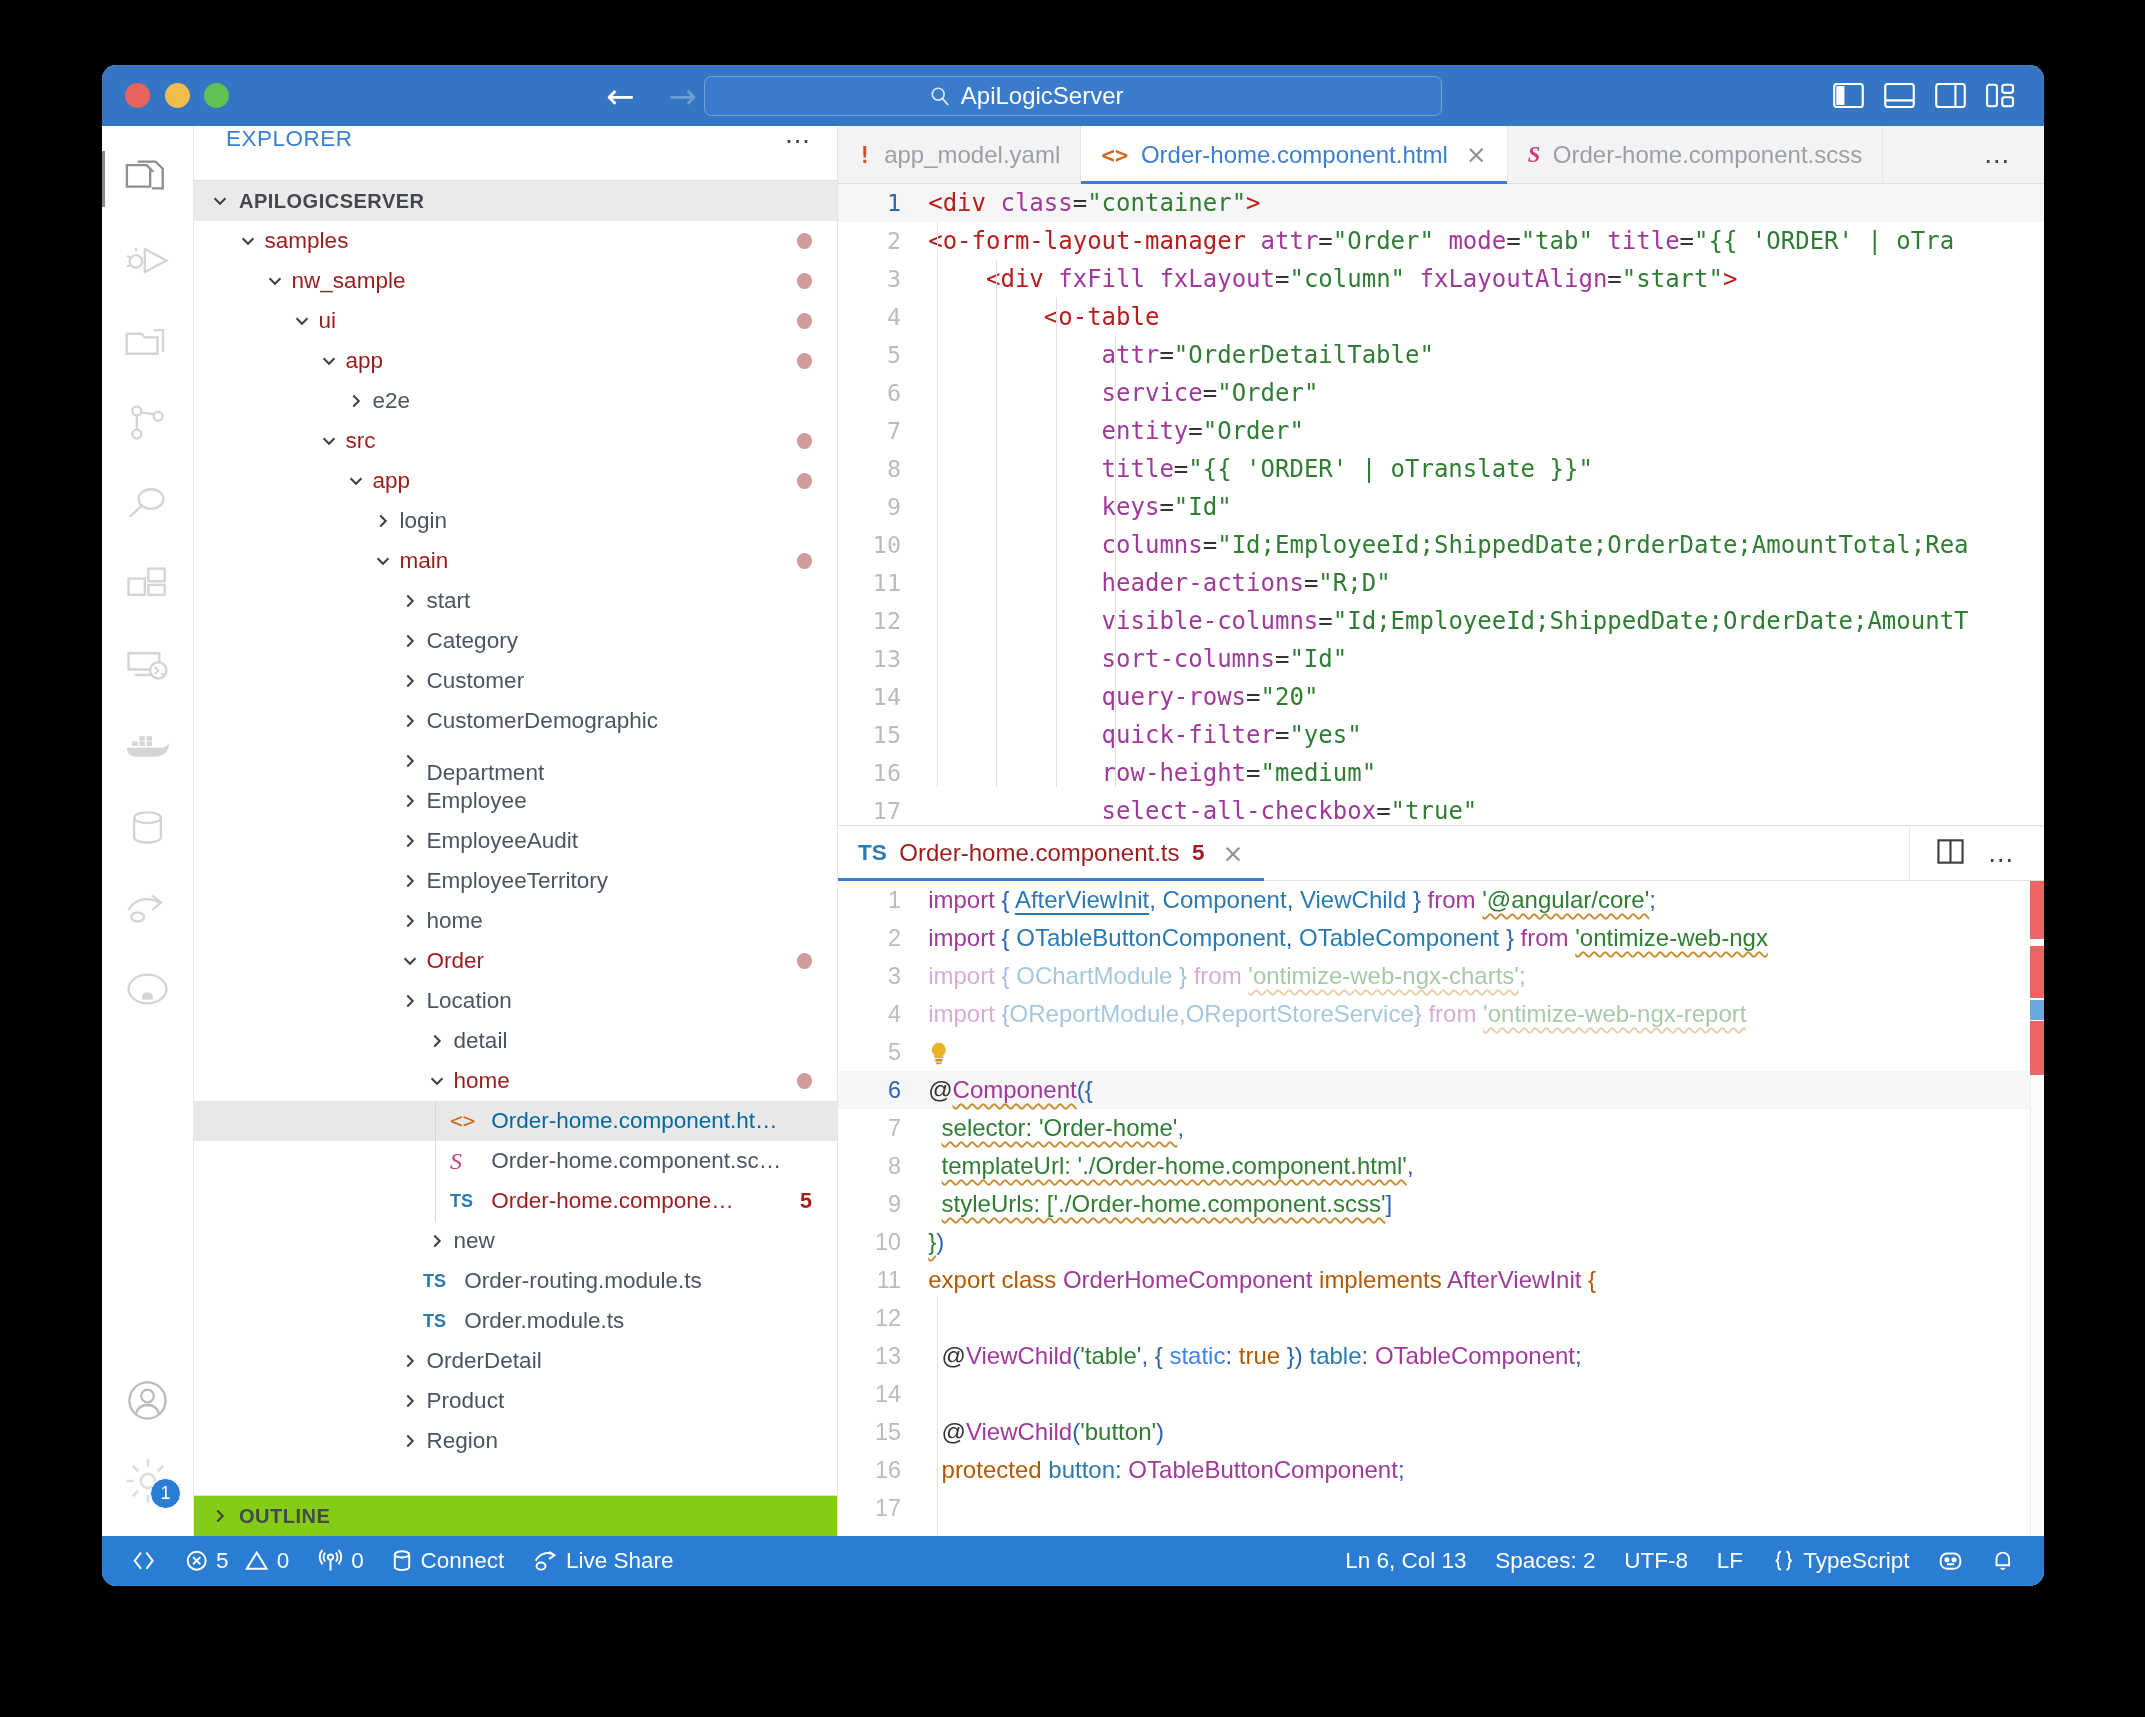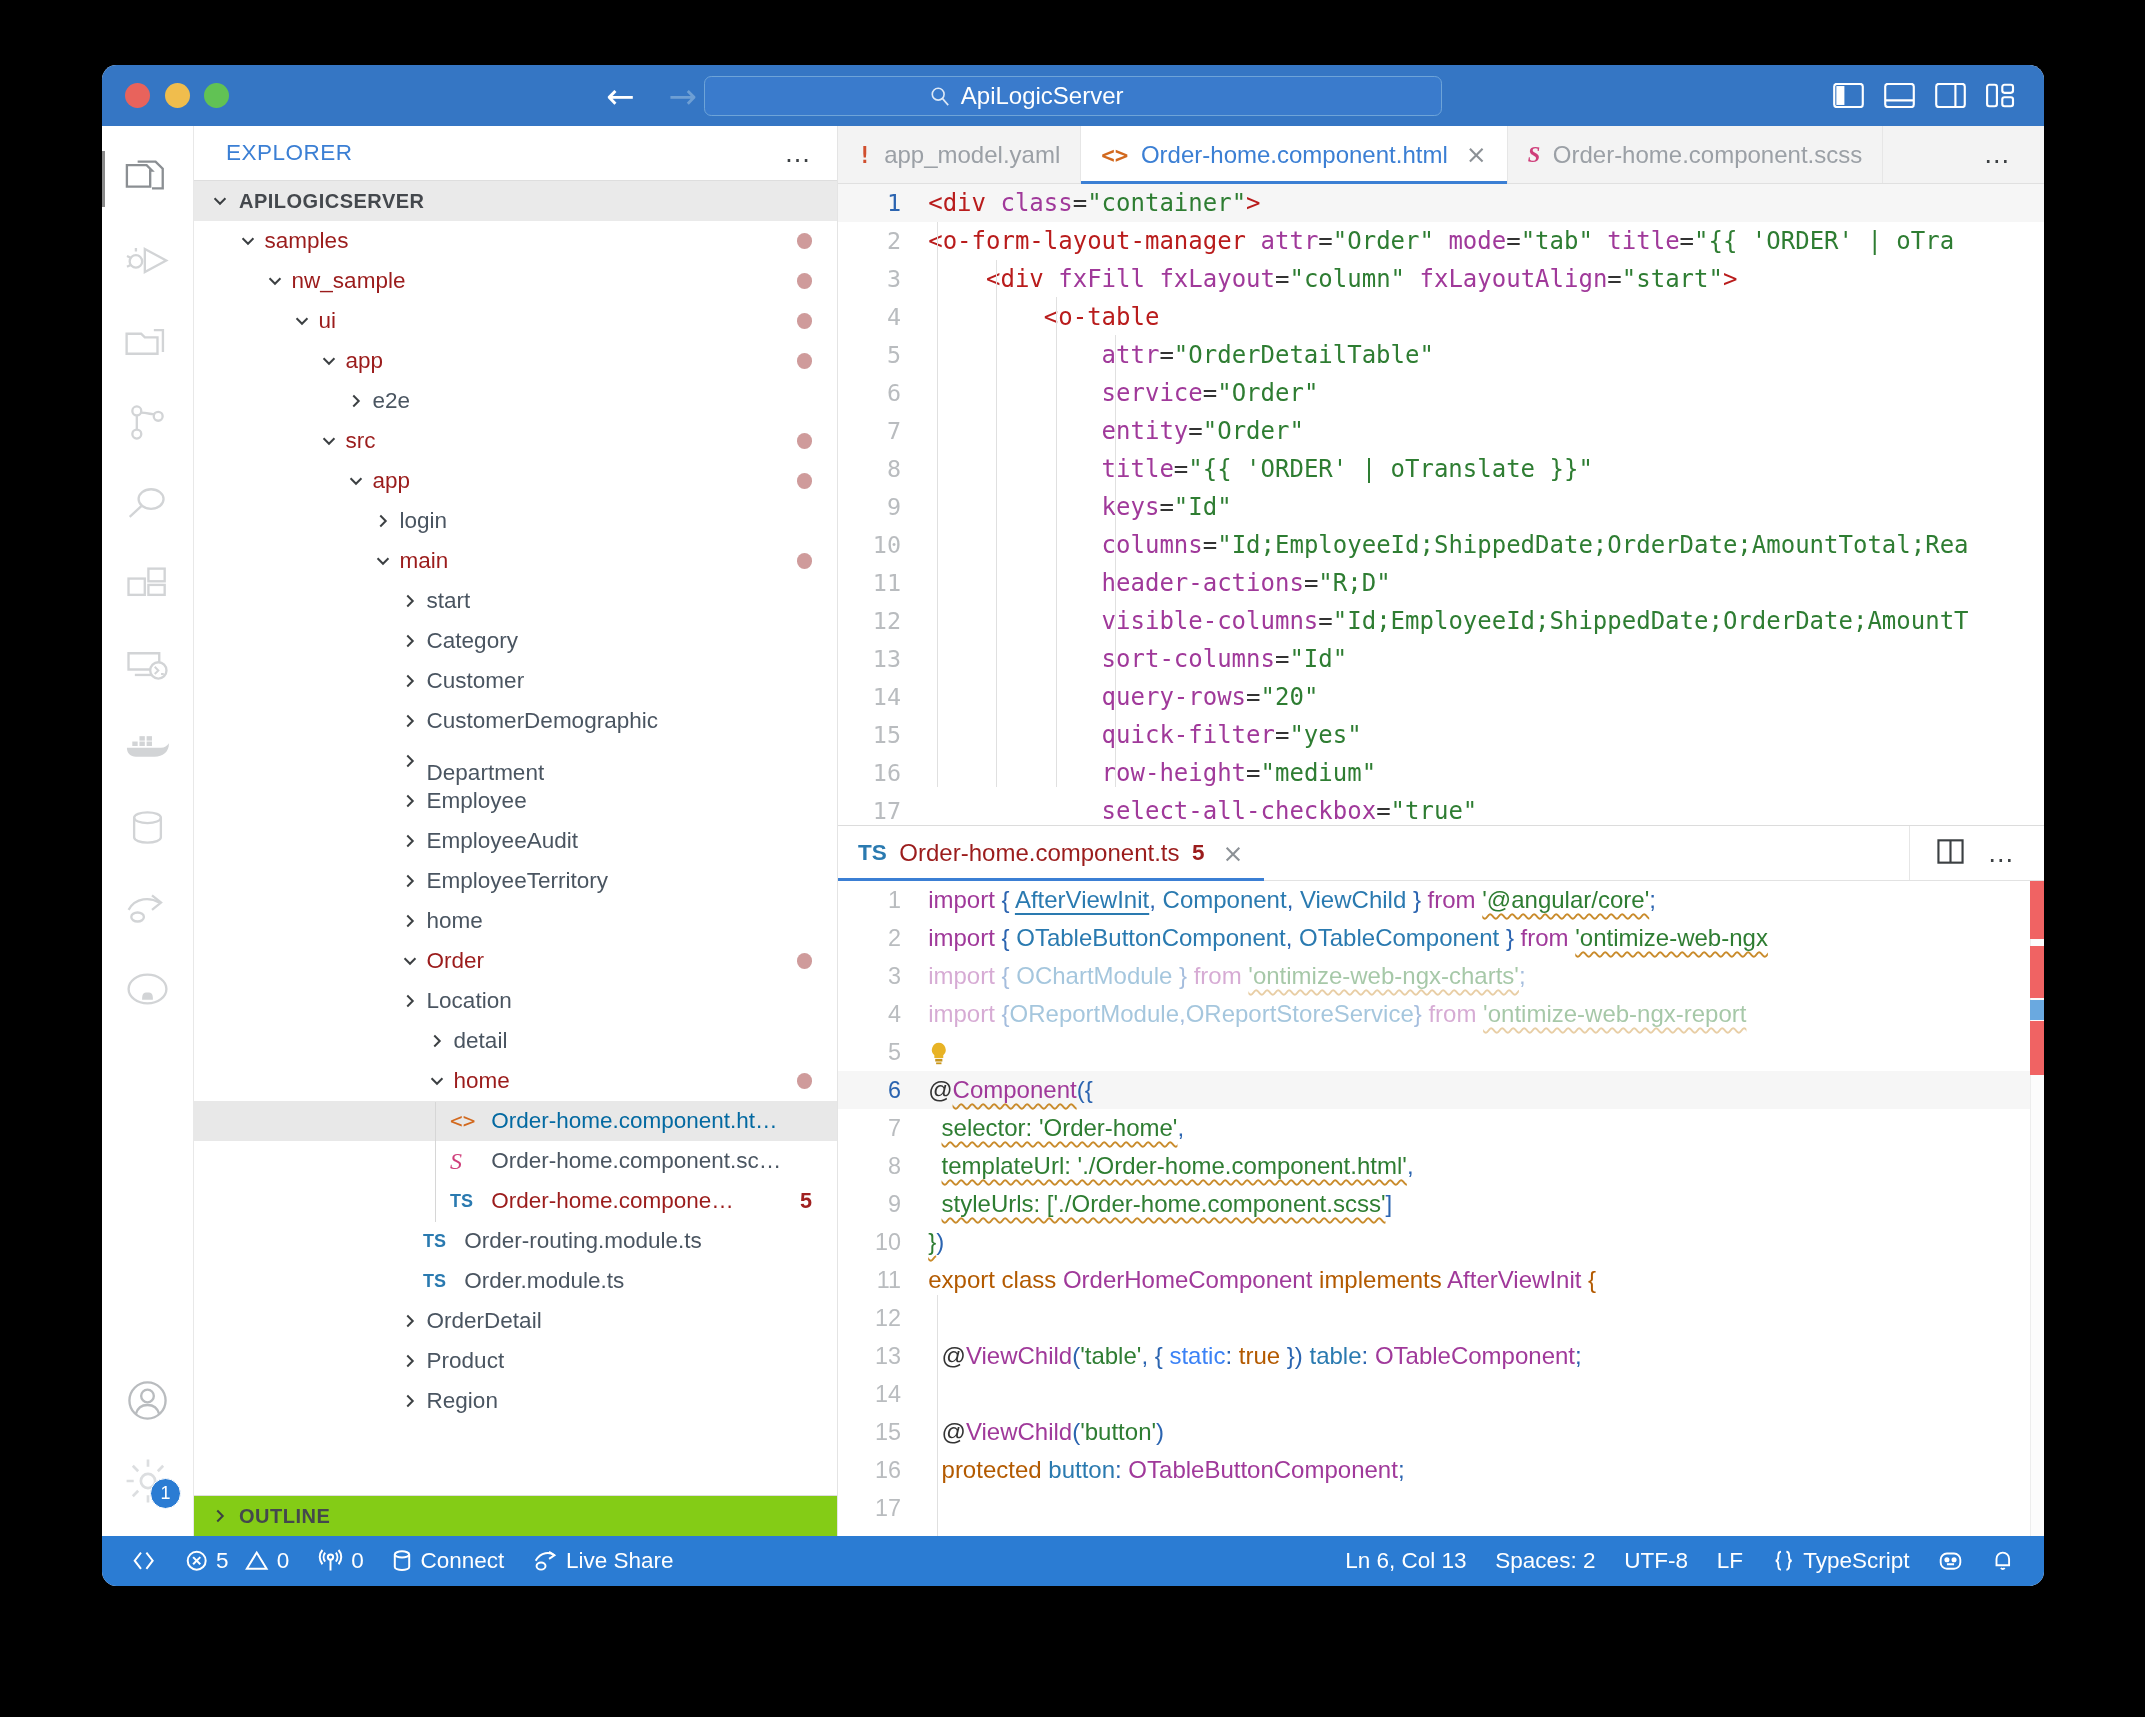"EXPLORER" #sb-header { align-items: center -> none }
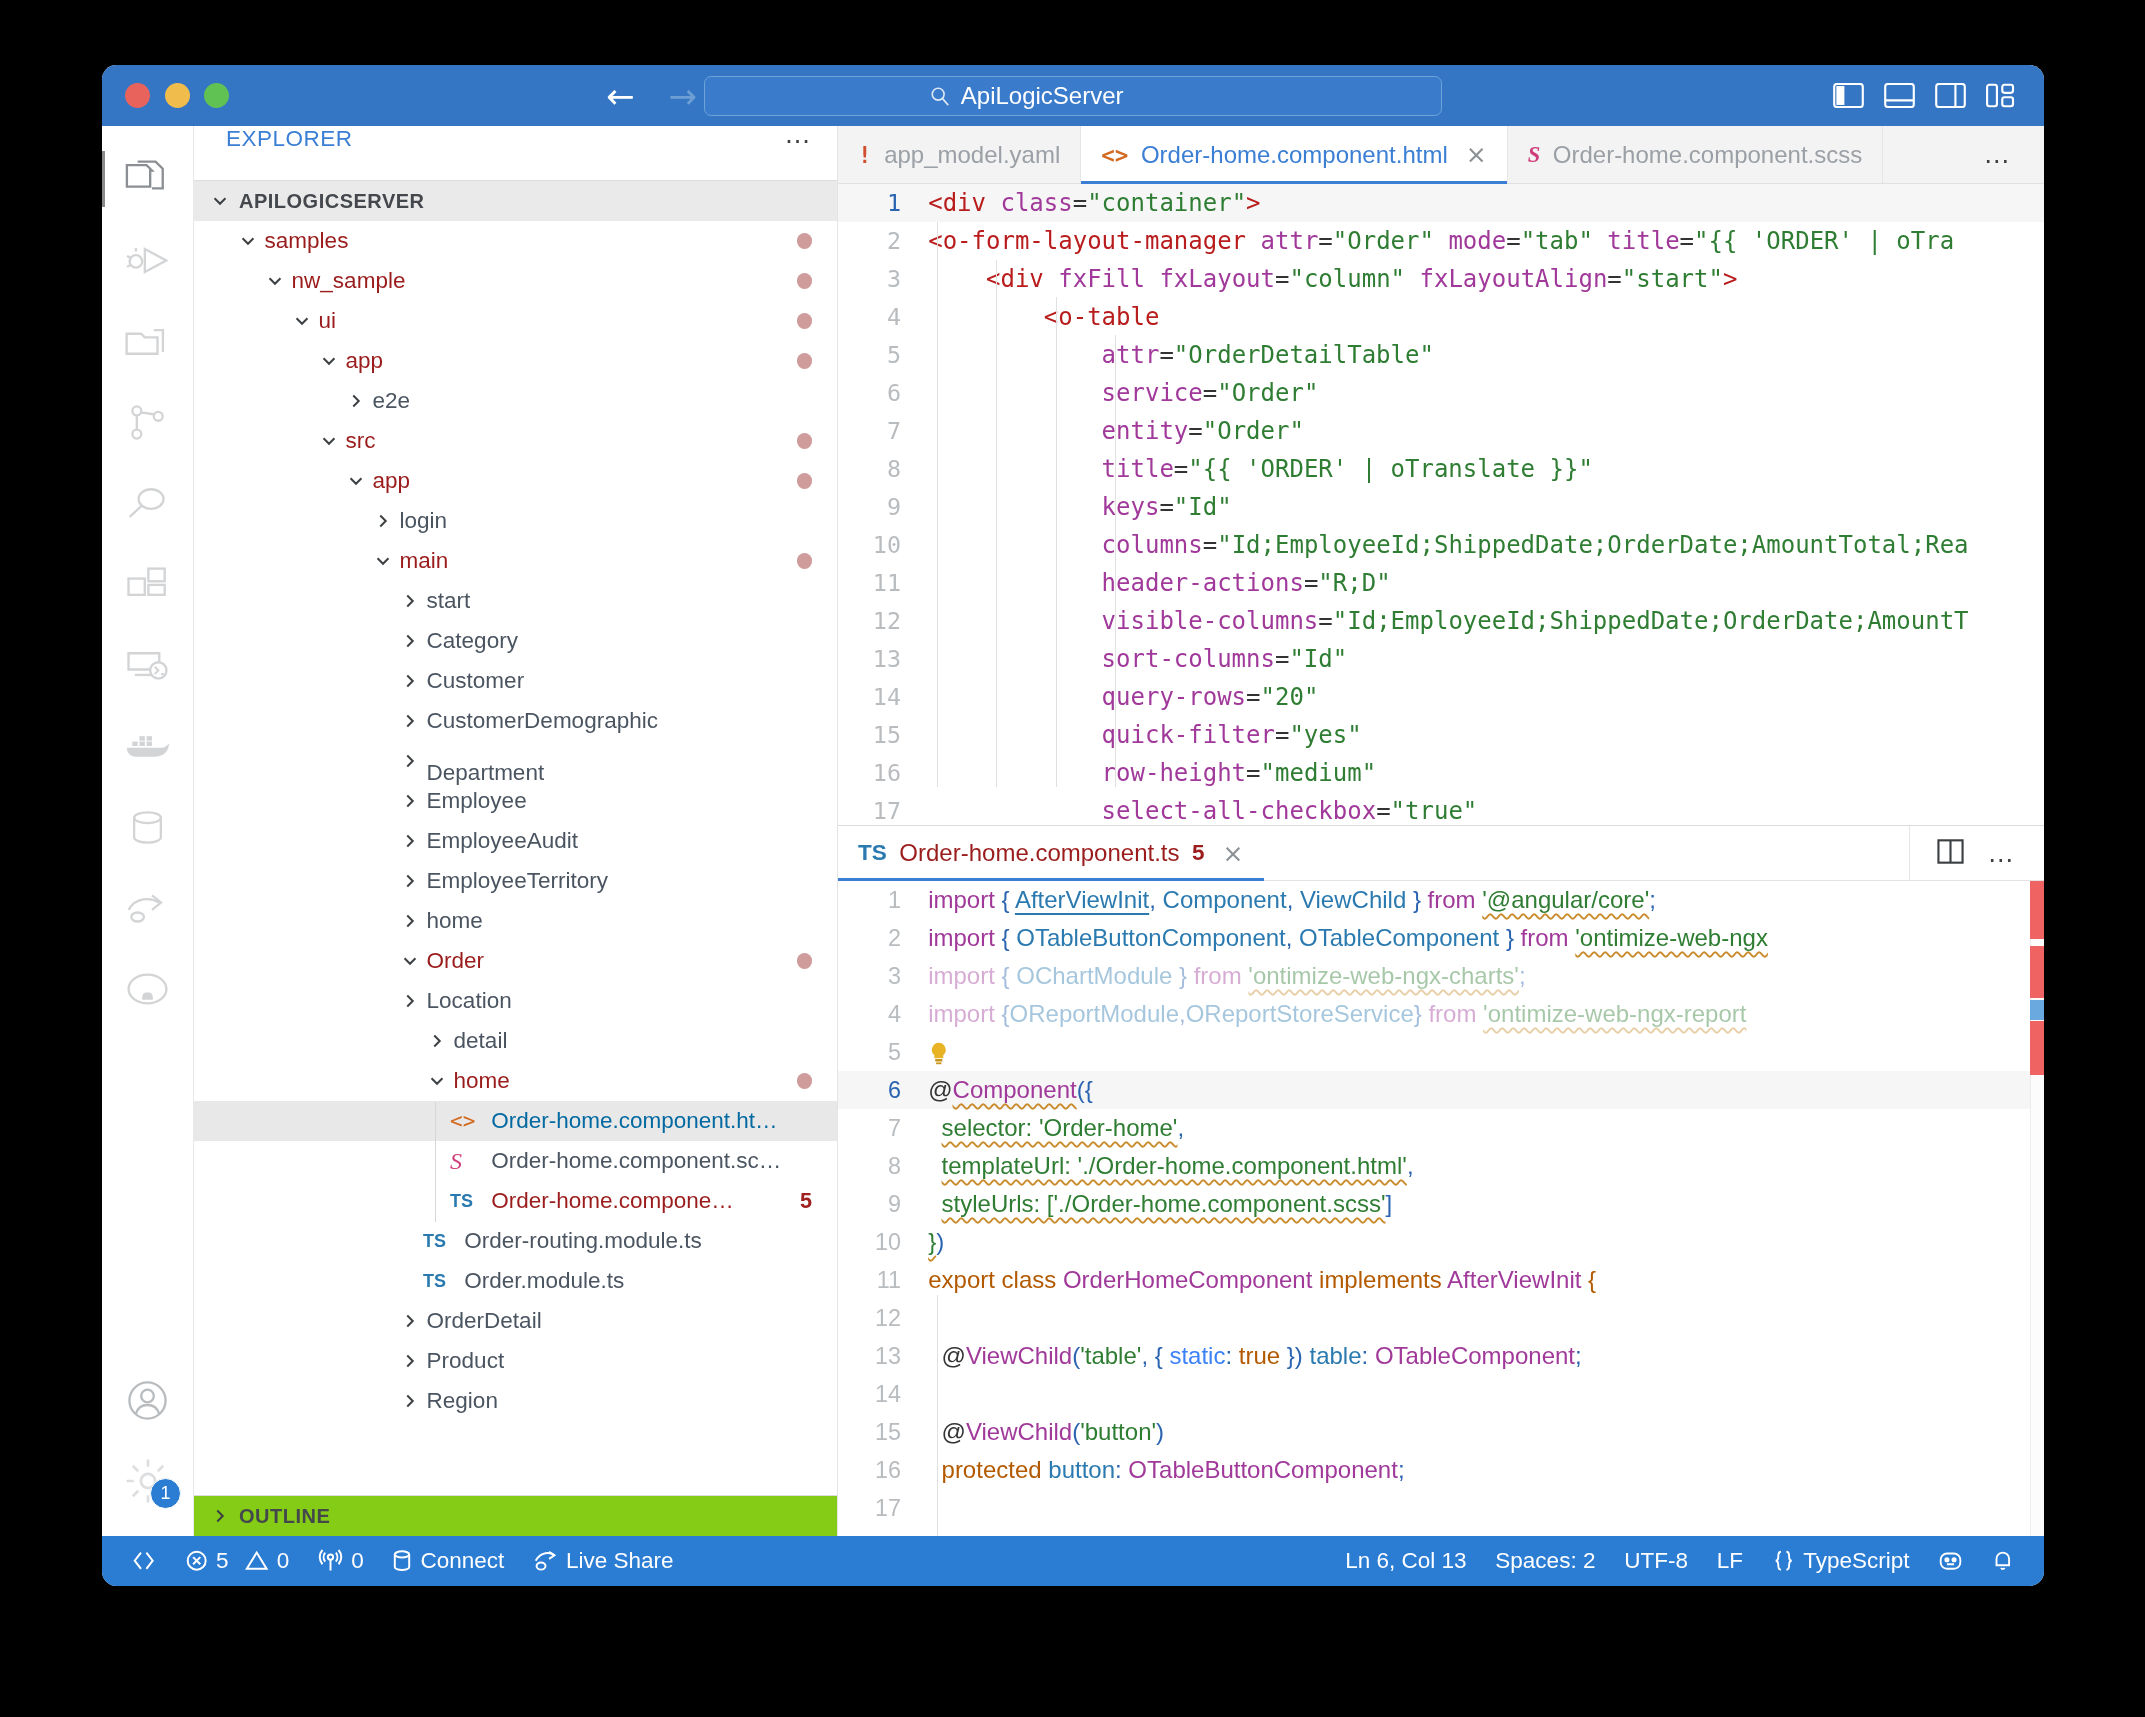"new" div.row { html: none -> <div> <span> <svg> <path></path> </svg> </span> <span>new</span> </div> }
